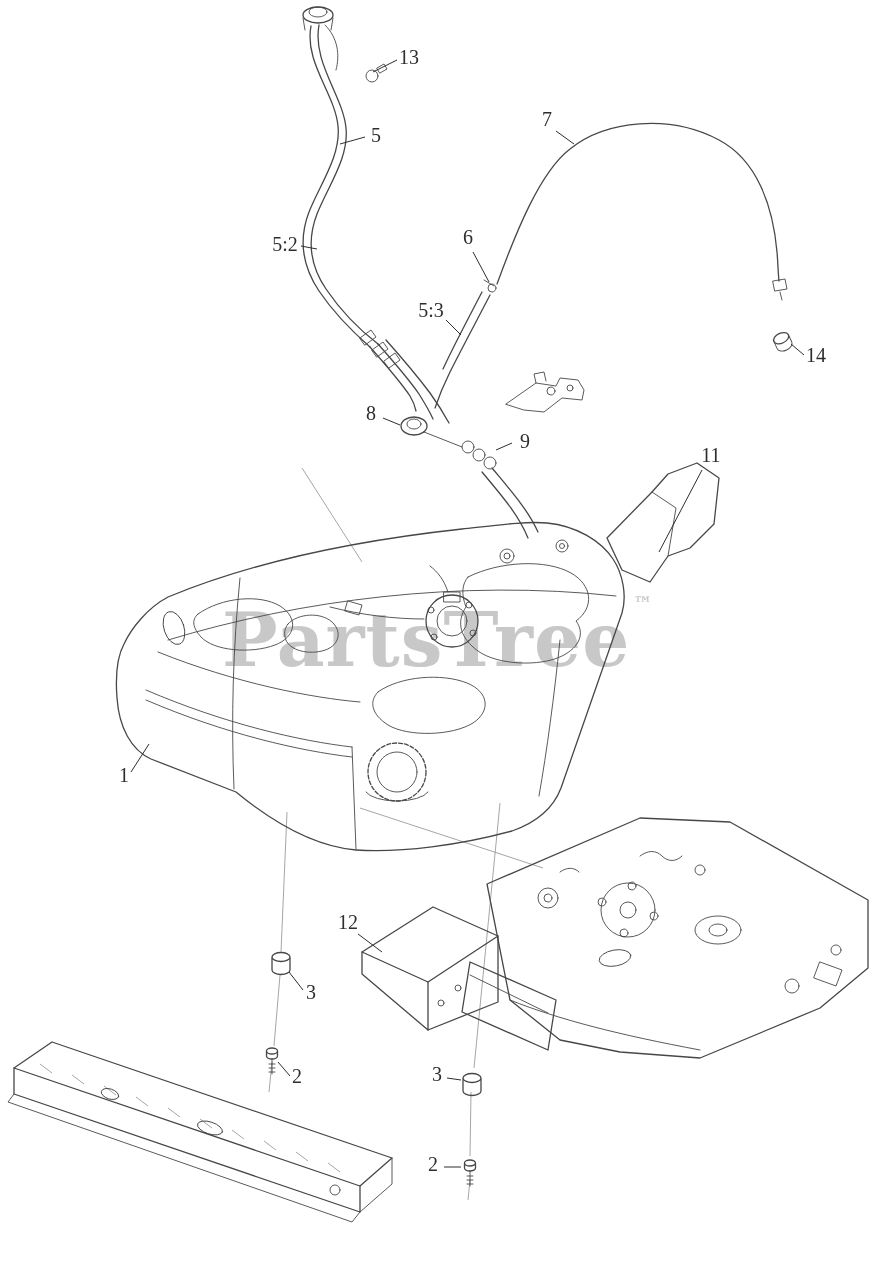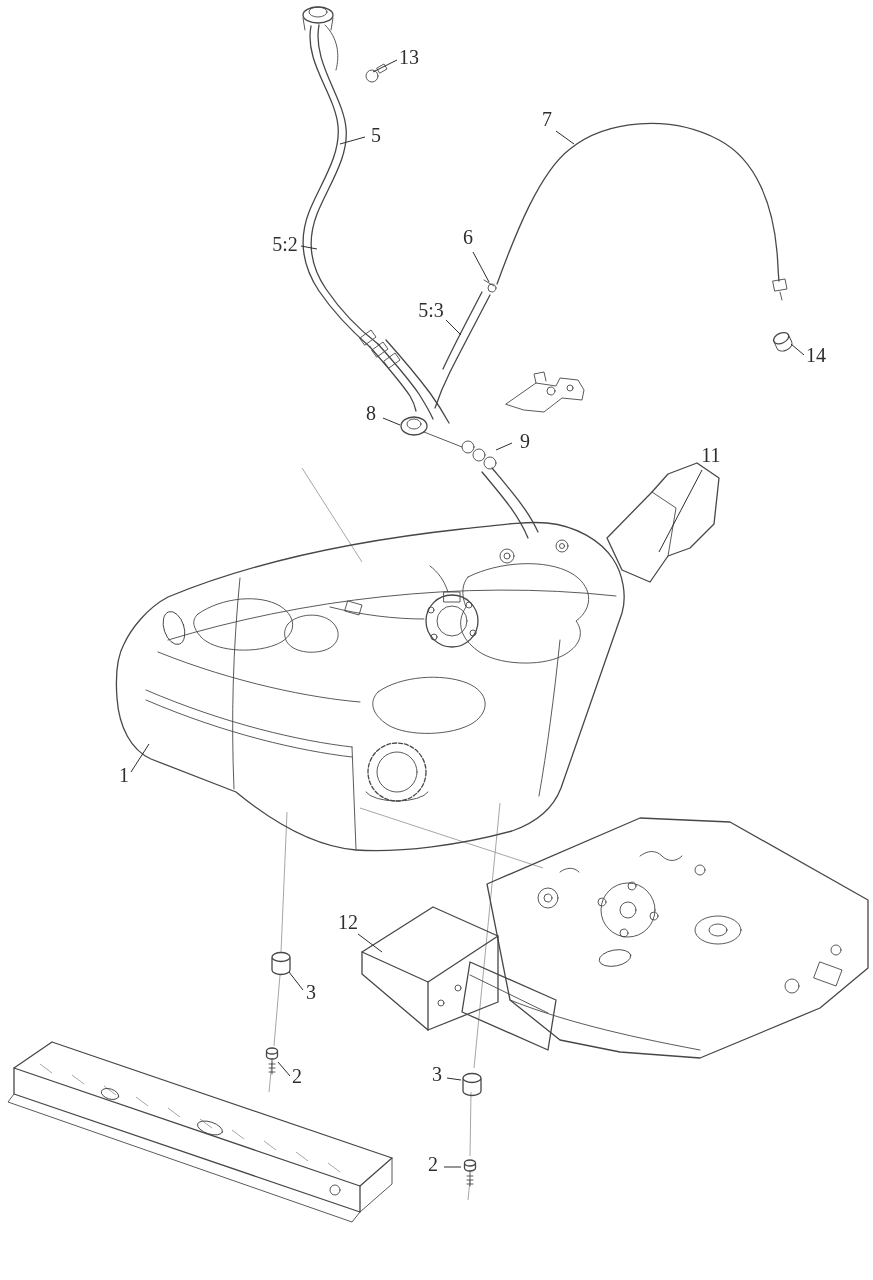"PartsTree ™" div.watermark { html: none -> <div><span>PartsTree</span><sup>™</sup></div> }
